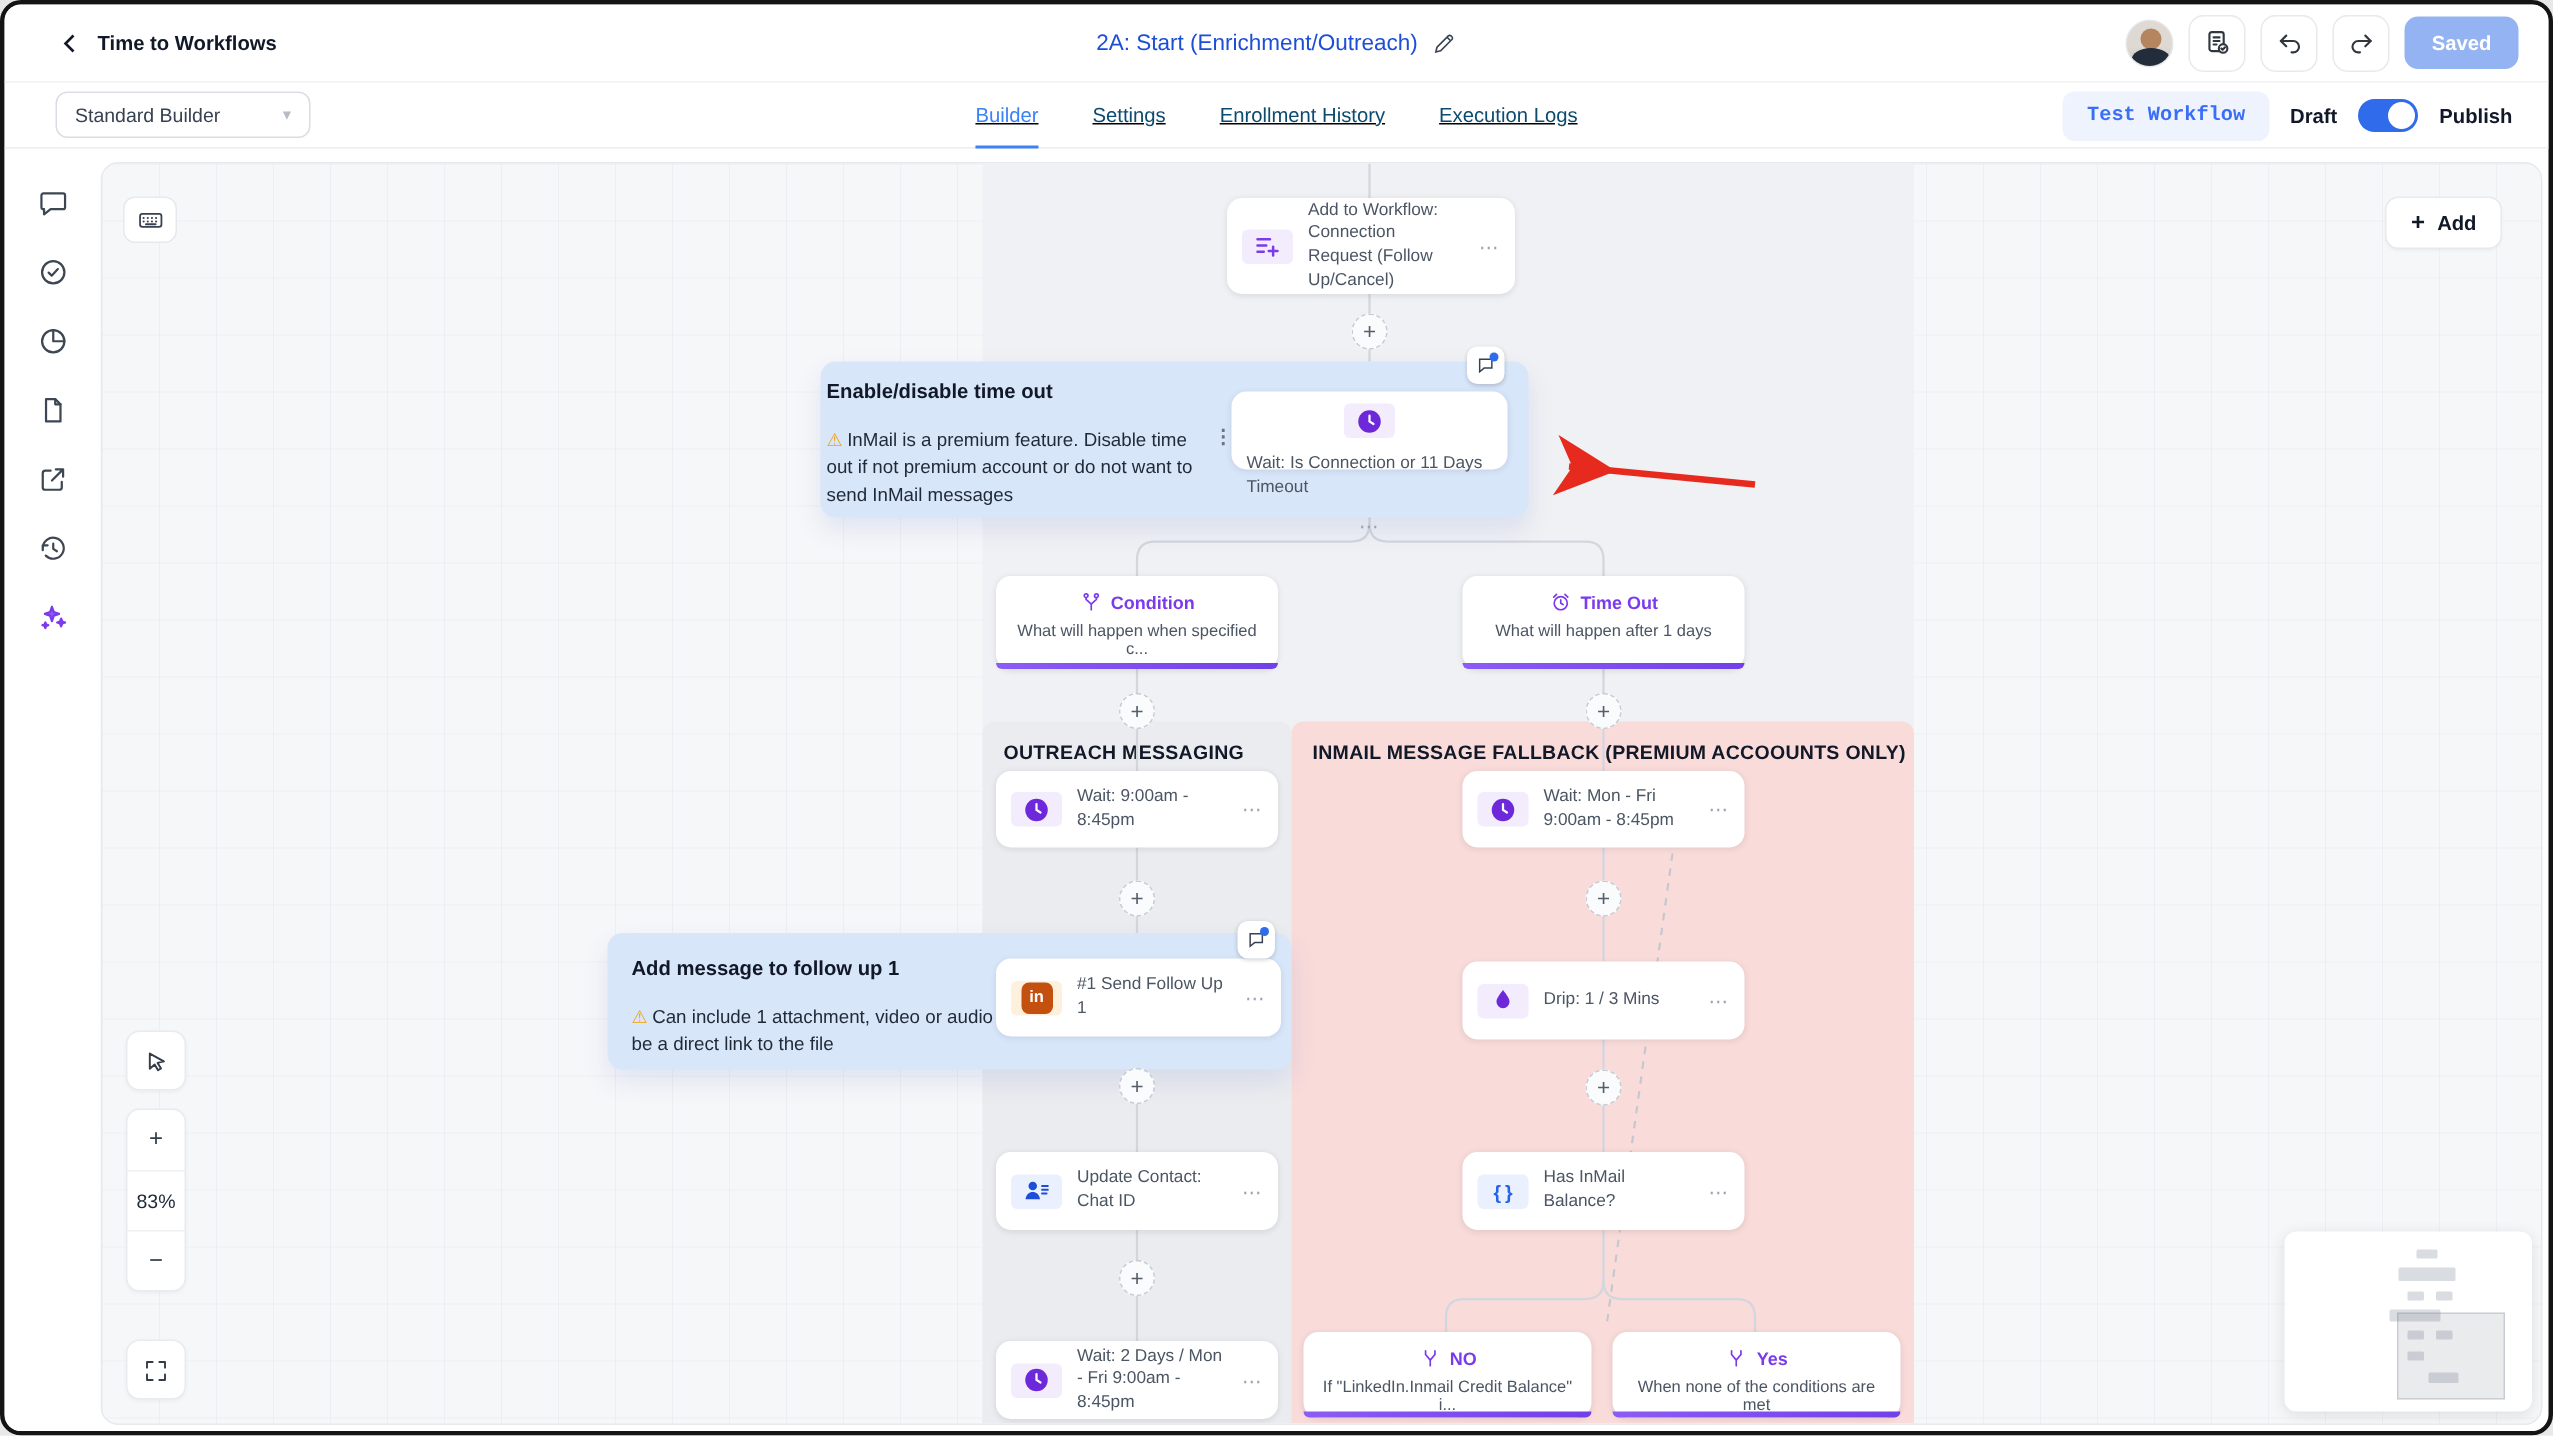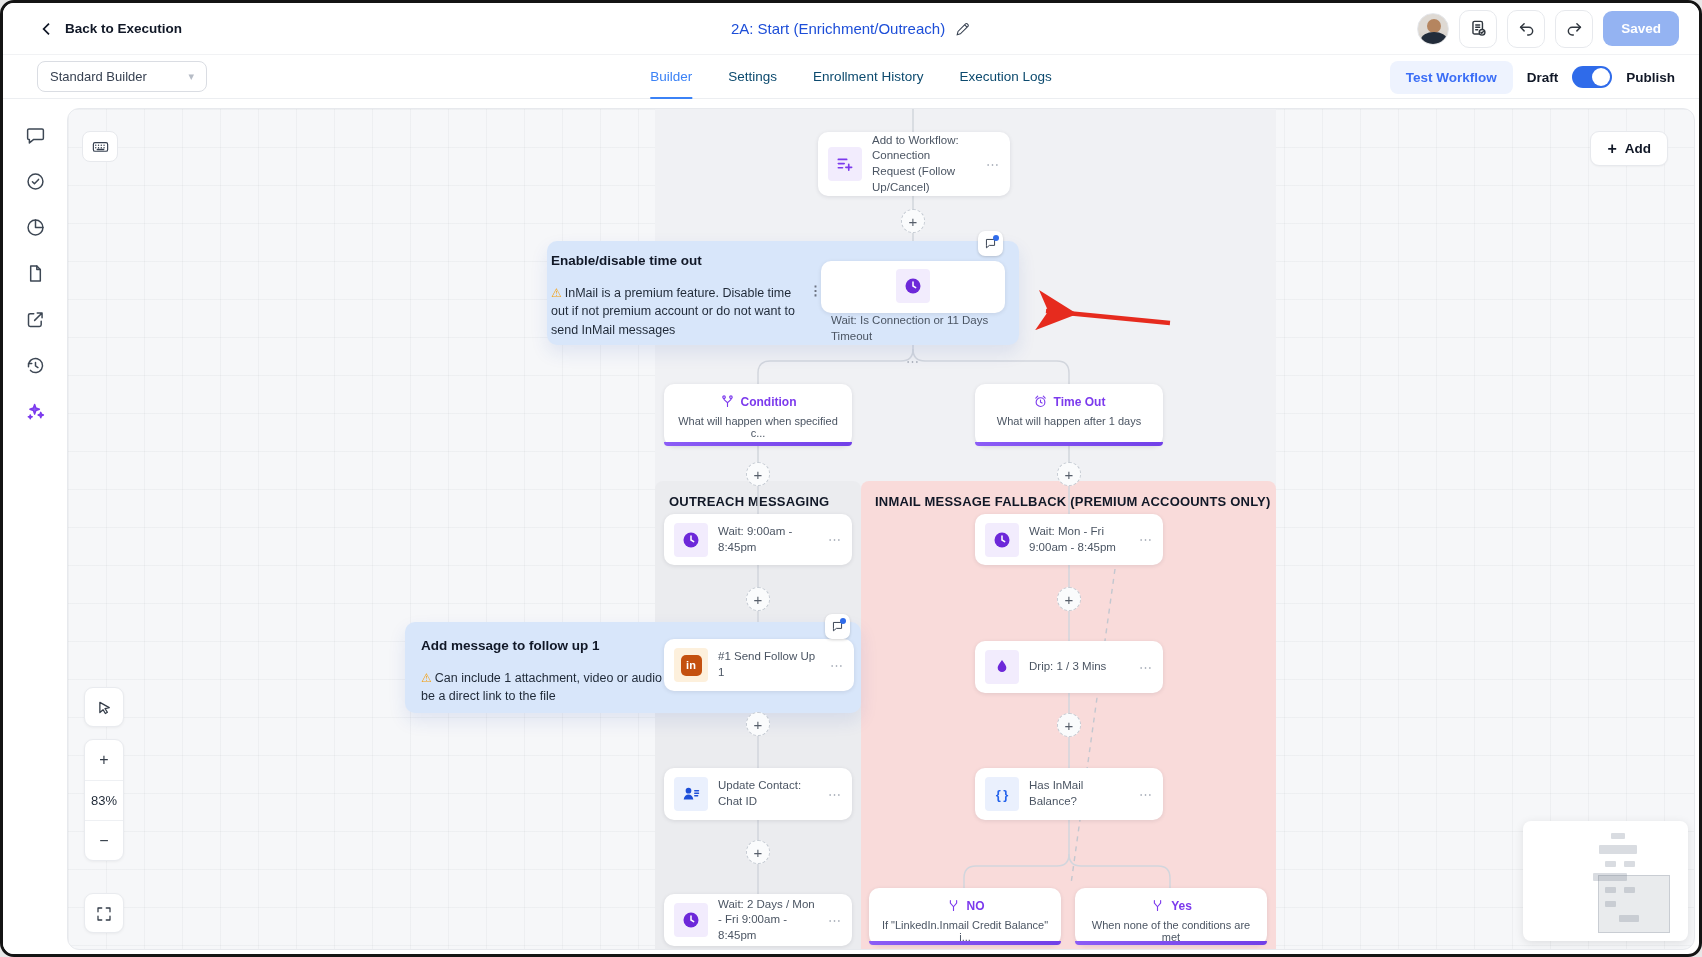"Back to Execution" span { text: Back to Execution -> Time to Workflows }
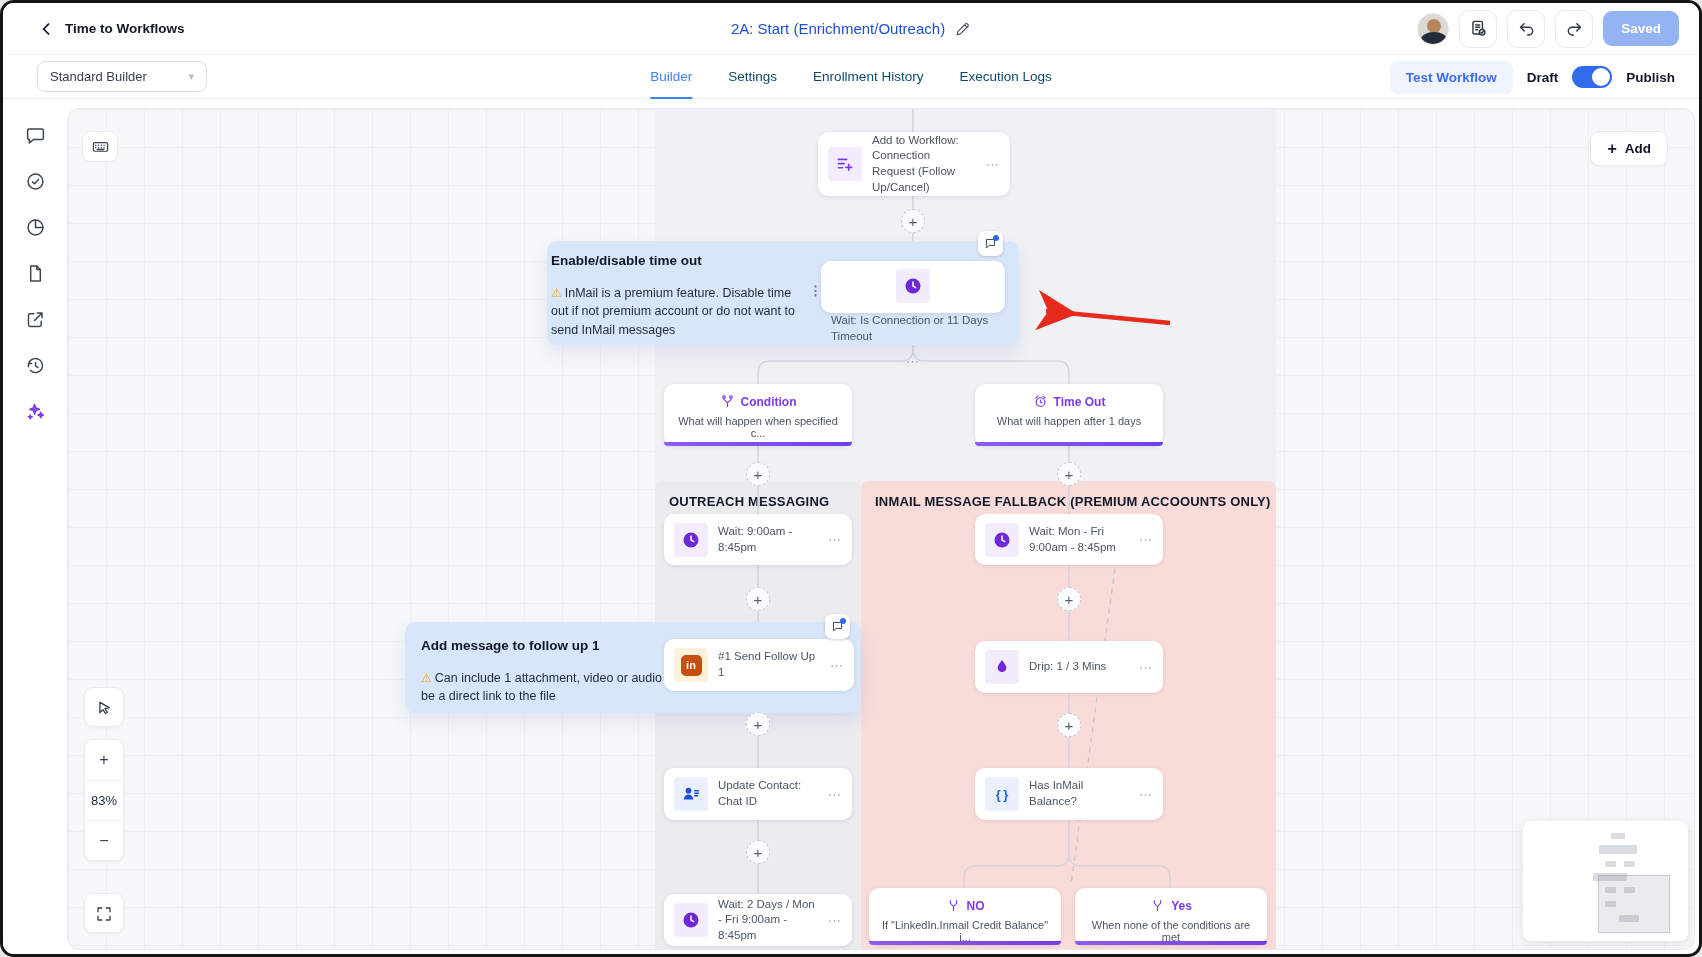"Builder" .tabs { text-decoration: none -> underline }
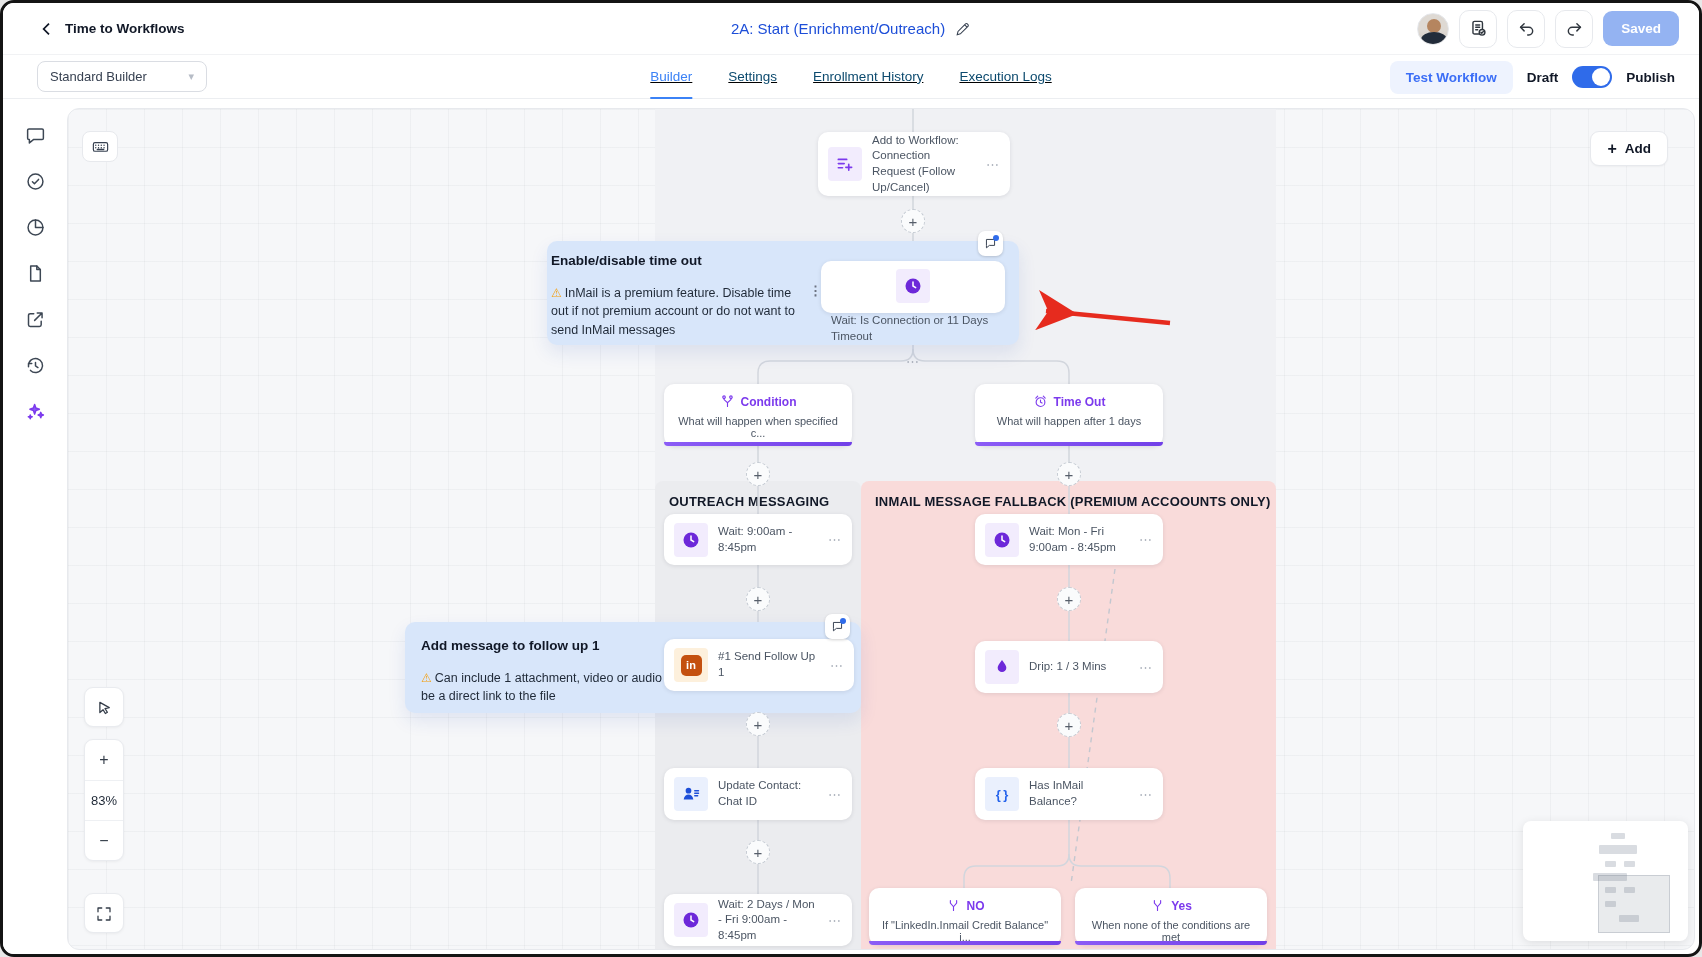"Test Workflow" .test-btn { font-family: none -> Liberation Mono, monospace }
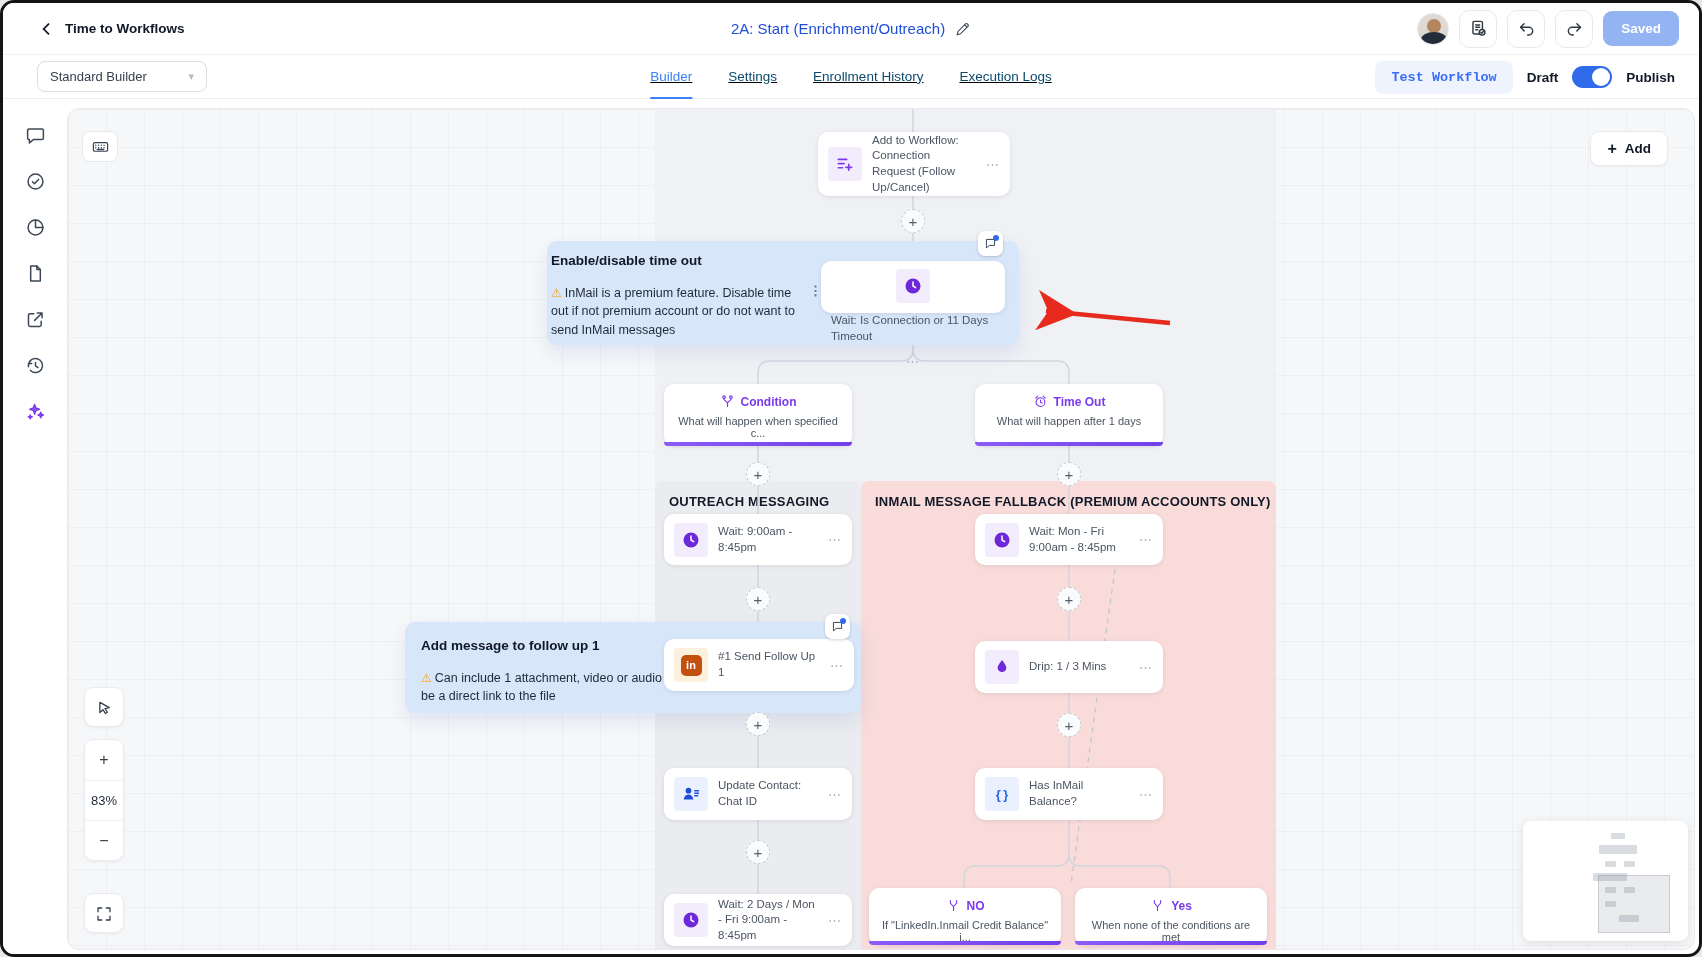"in" .tile { height: 34px -> 23px }
